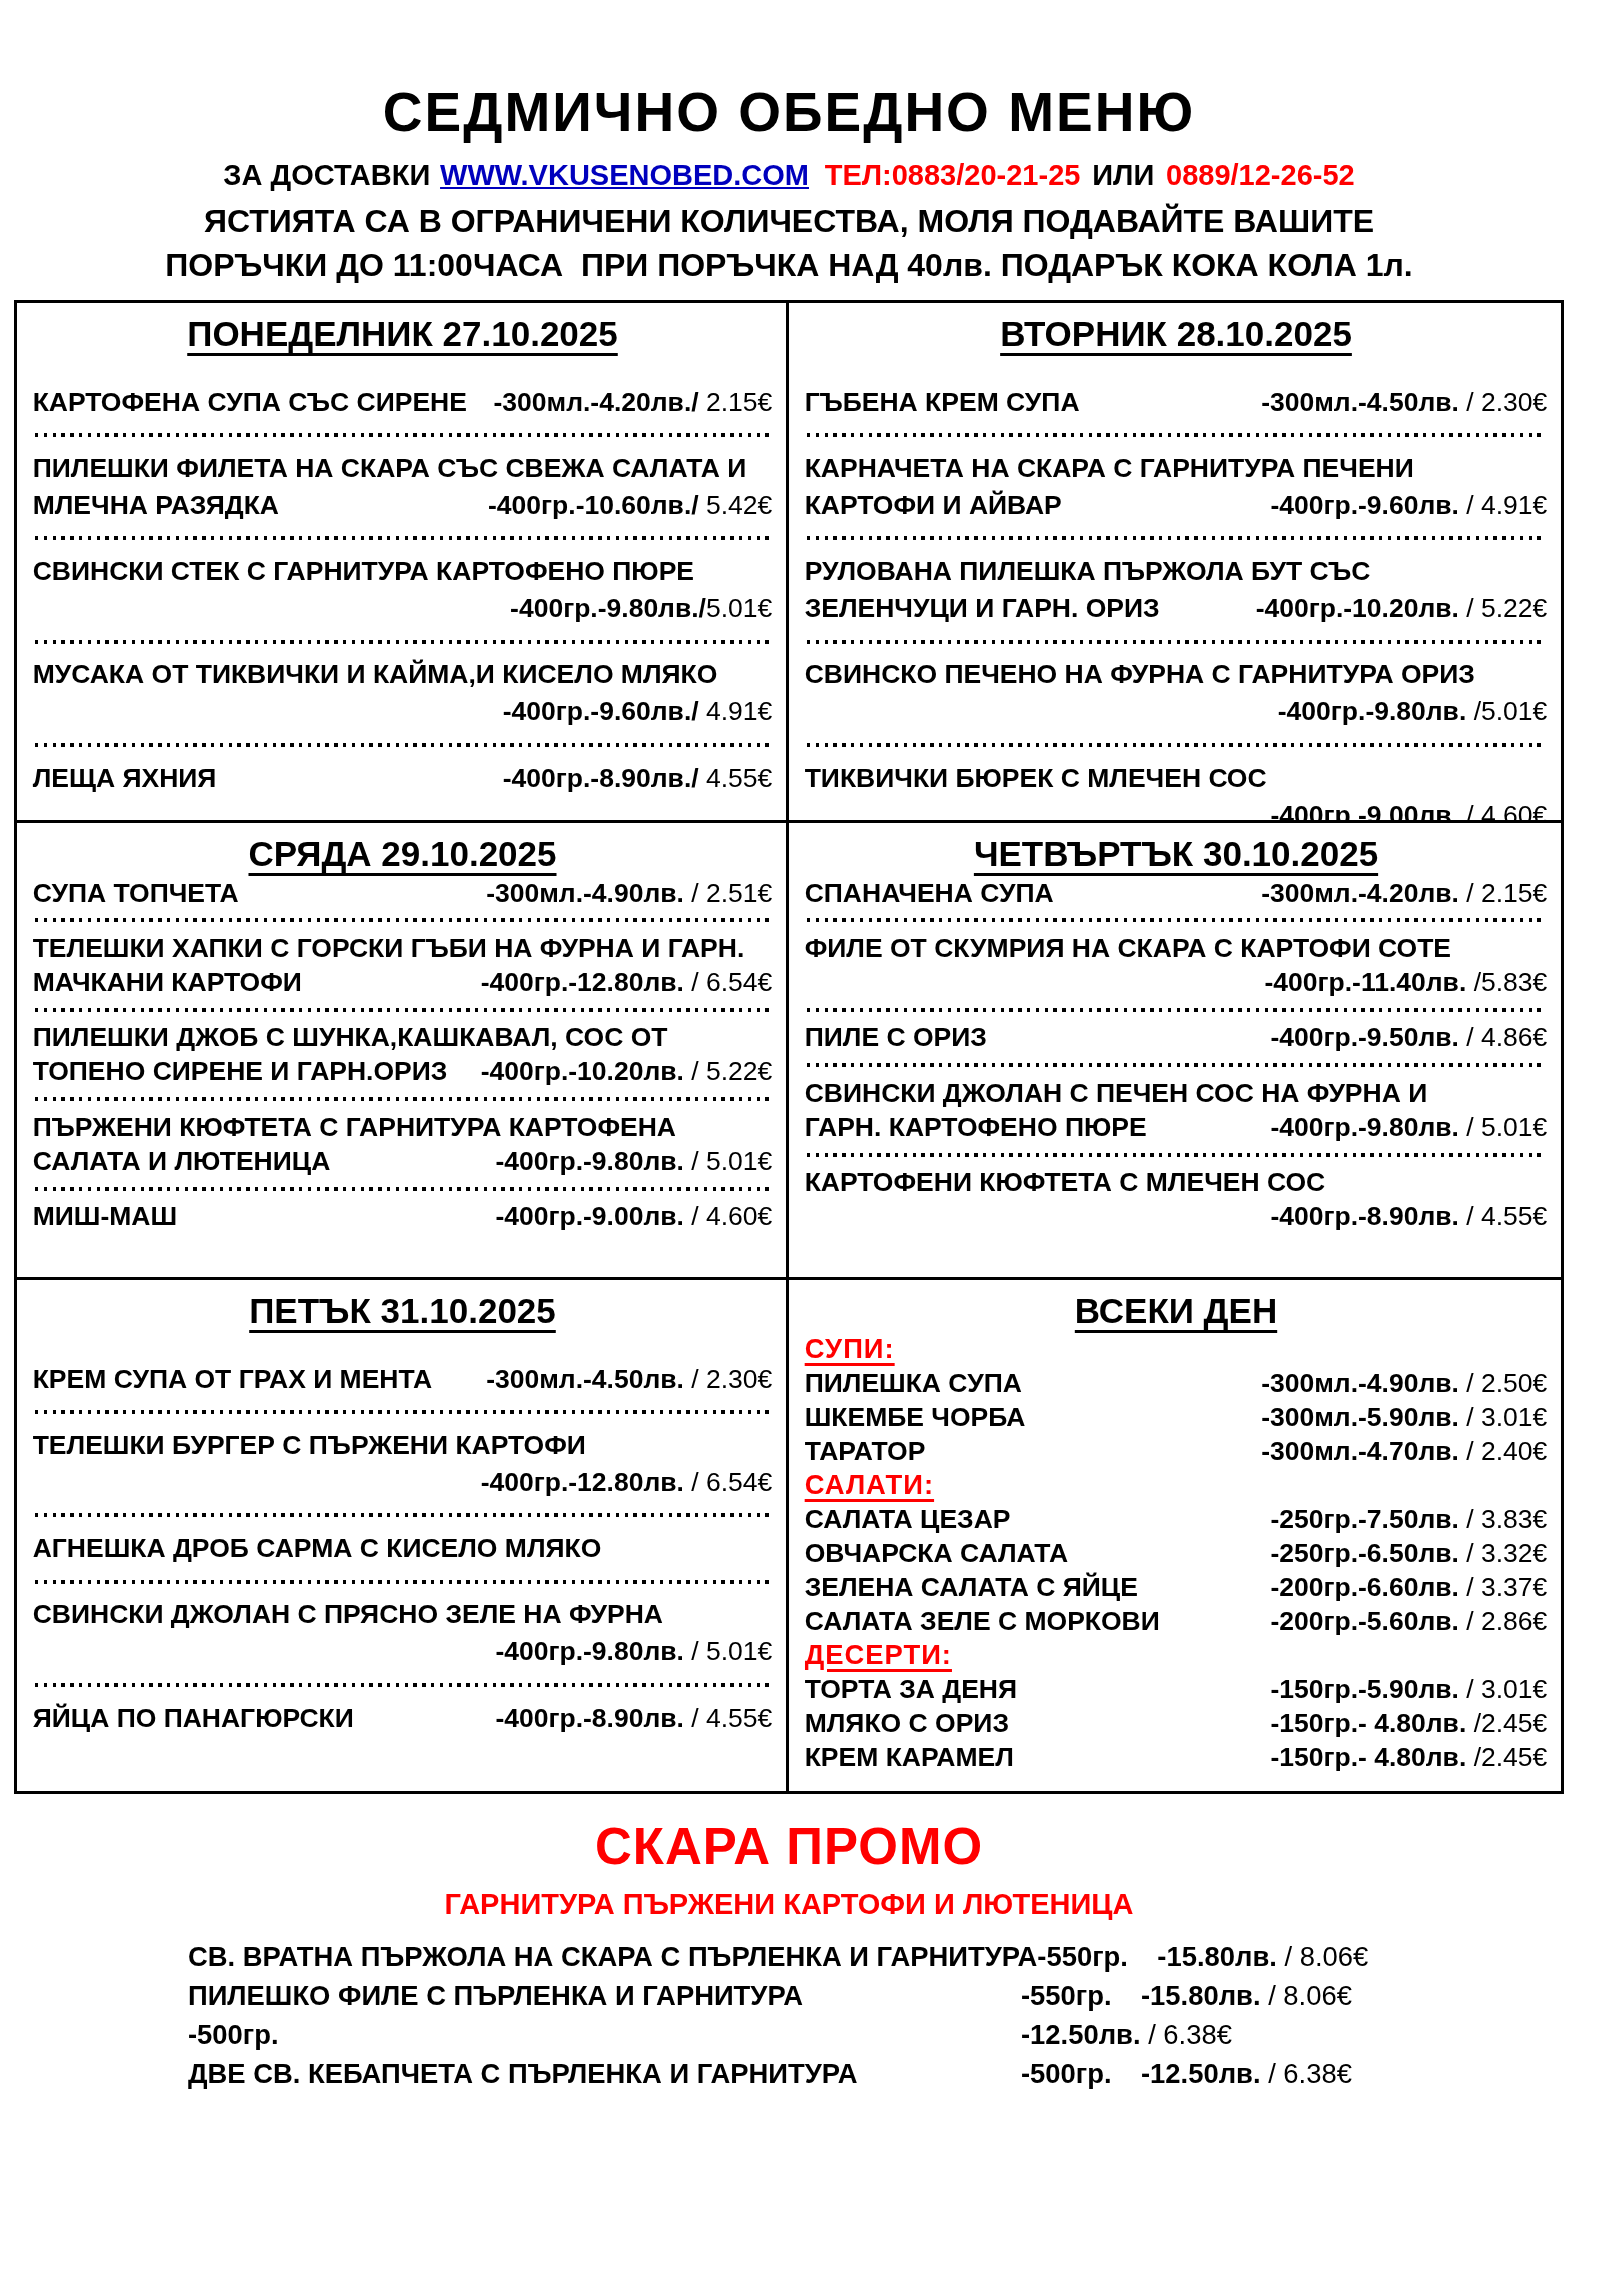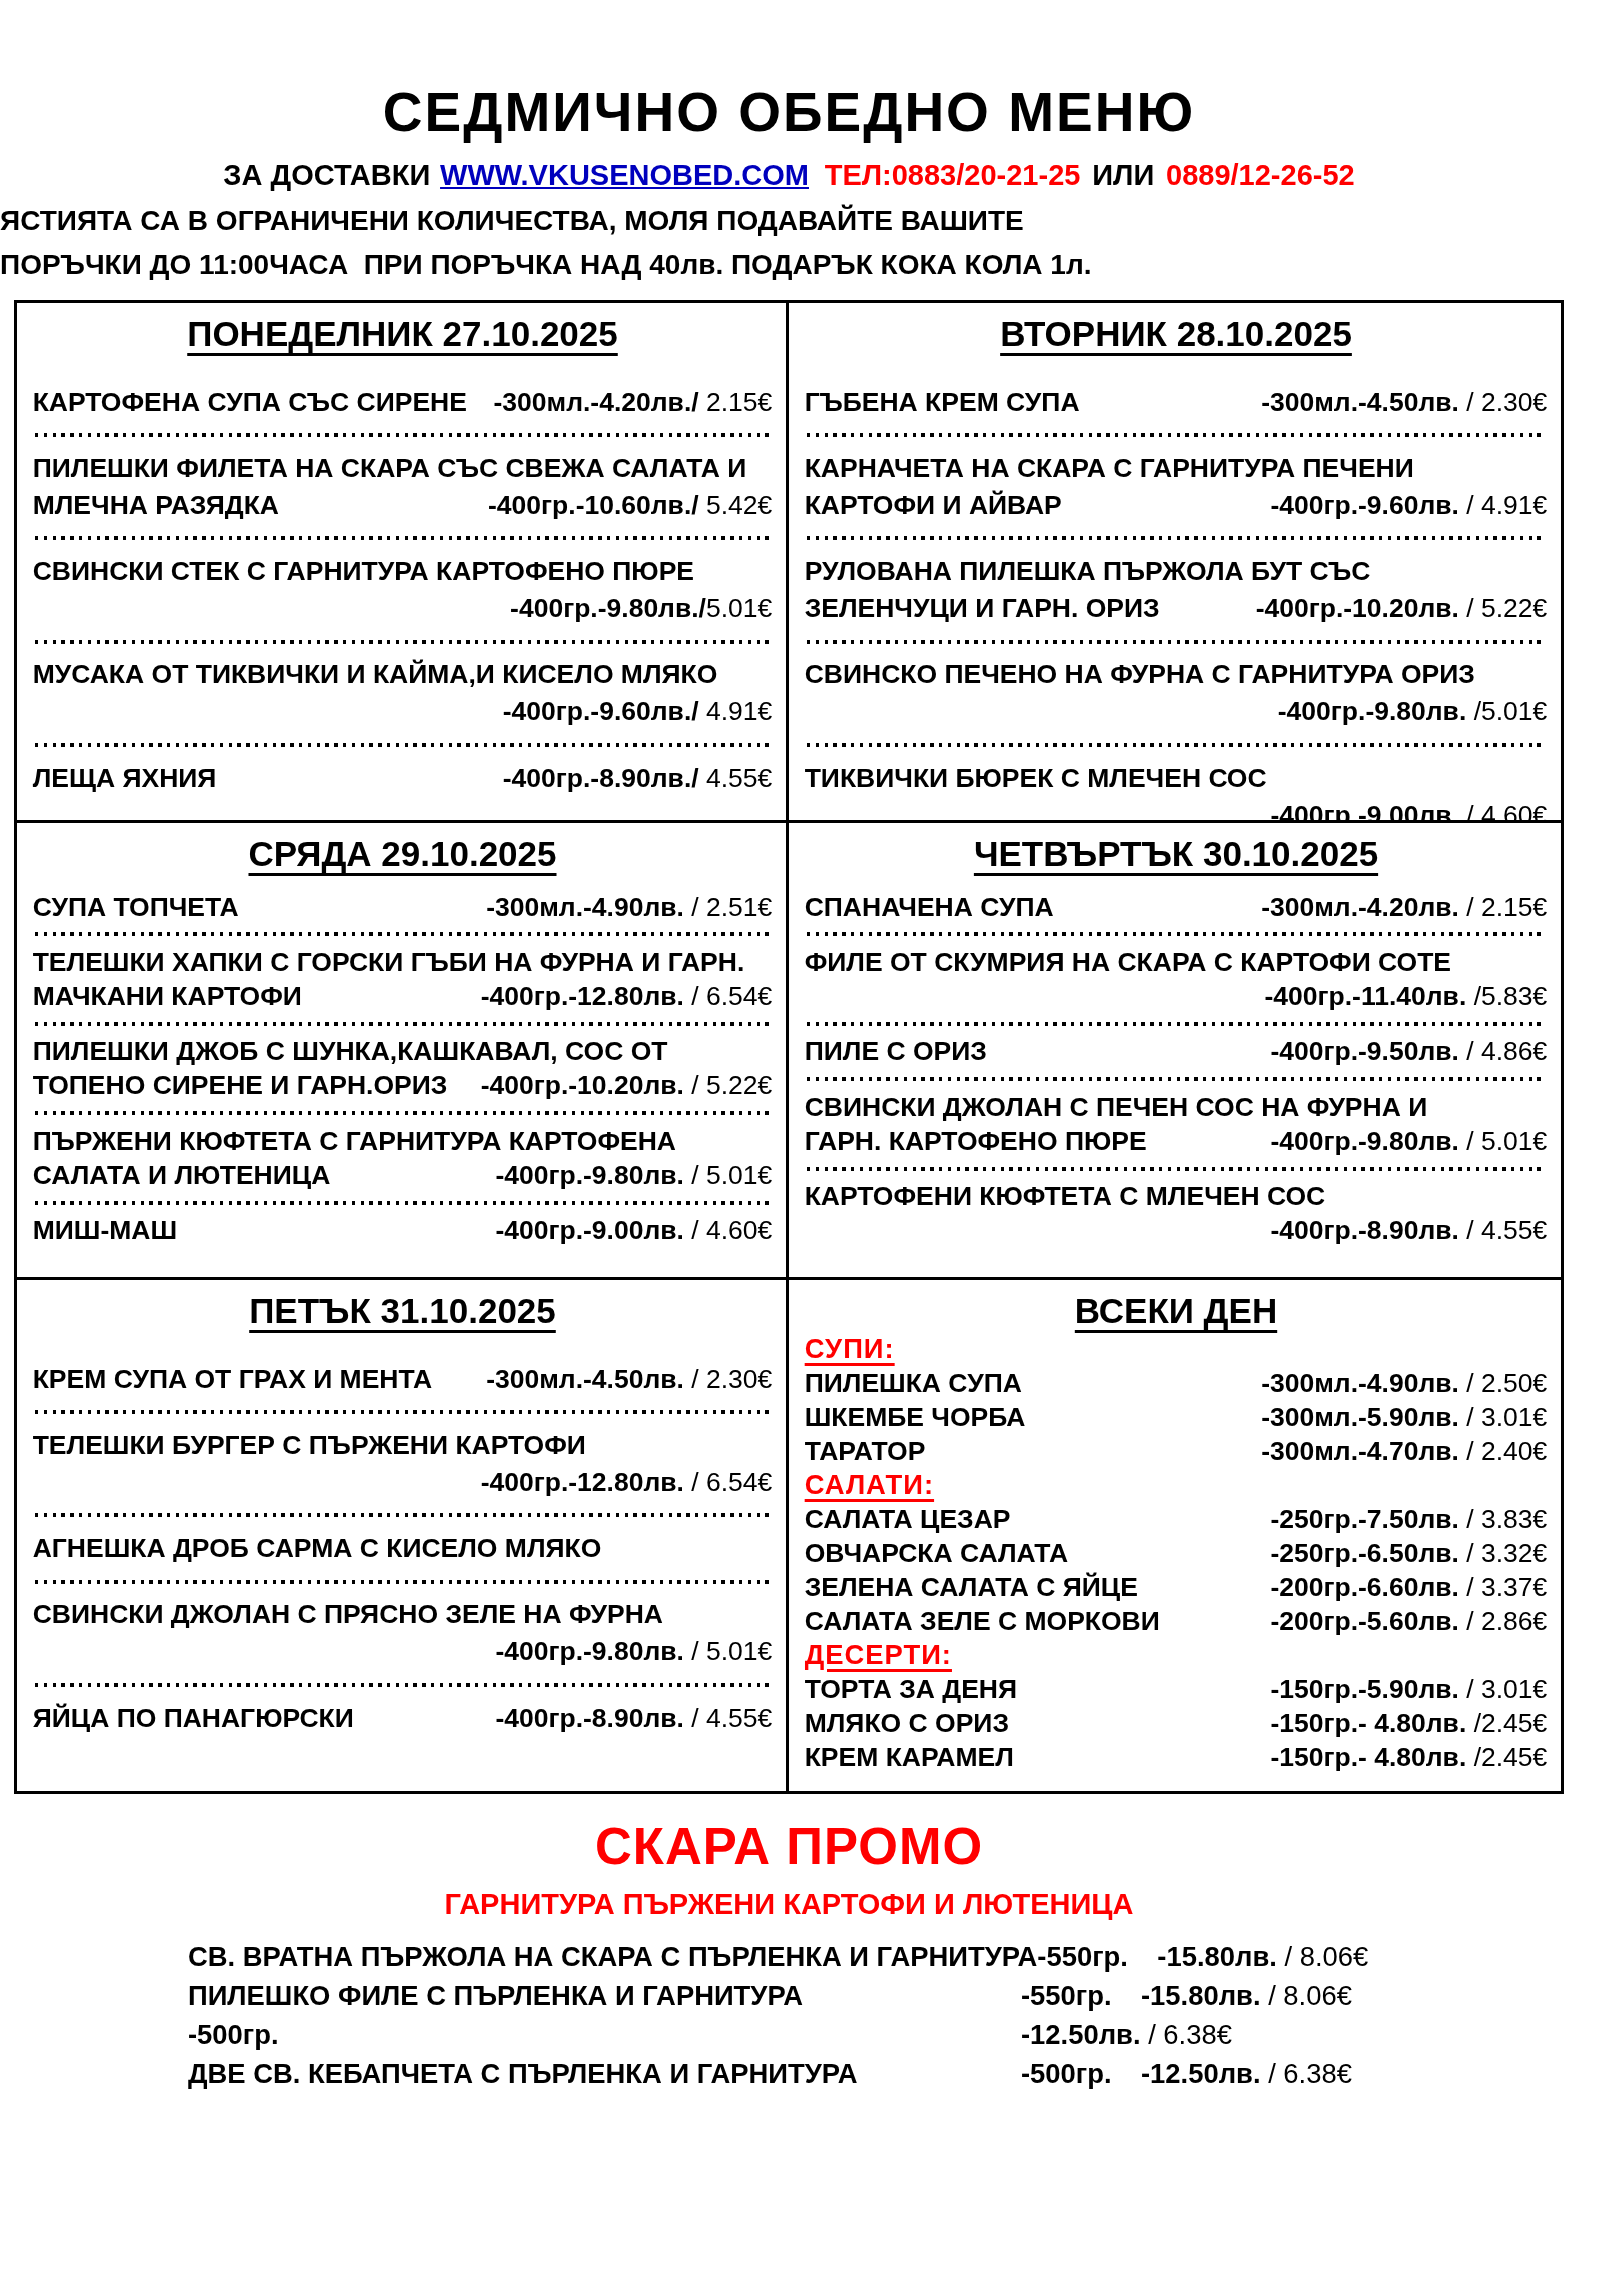"ЯСТИЯТА СА В ОГРАНИЧЕНИ КОЛИЧЕСТВА," .note { font-size: 28px -> 32px; text-align: left -> center }
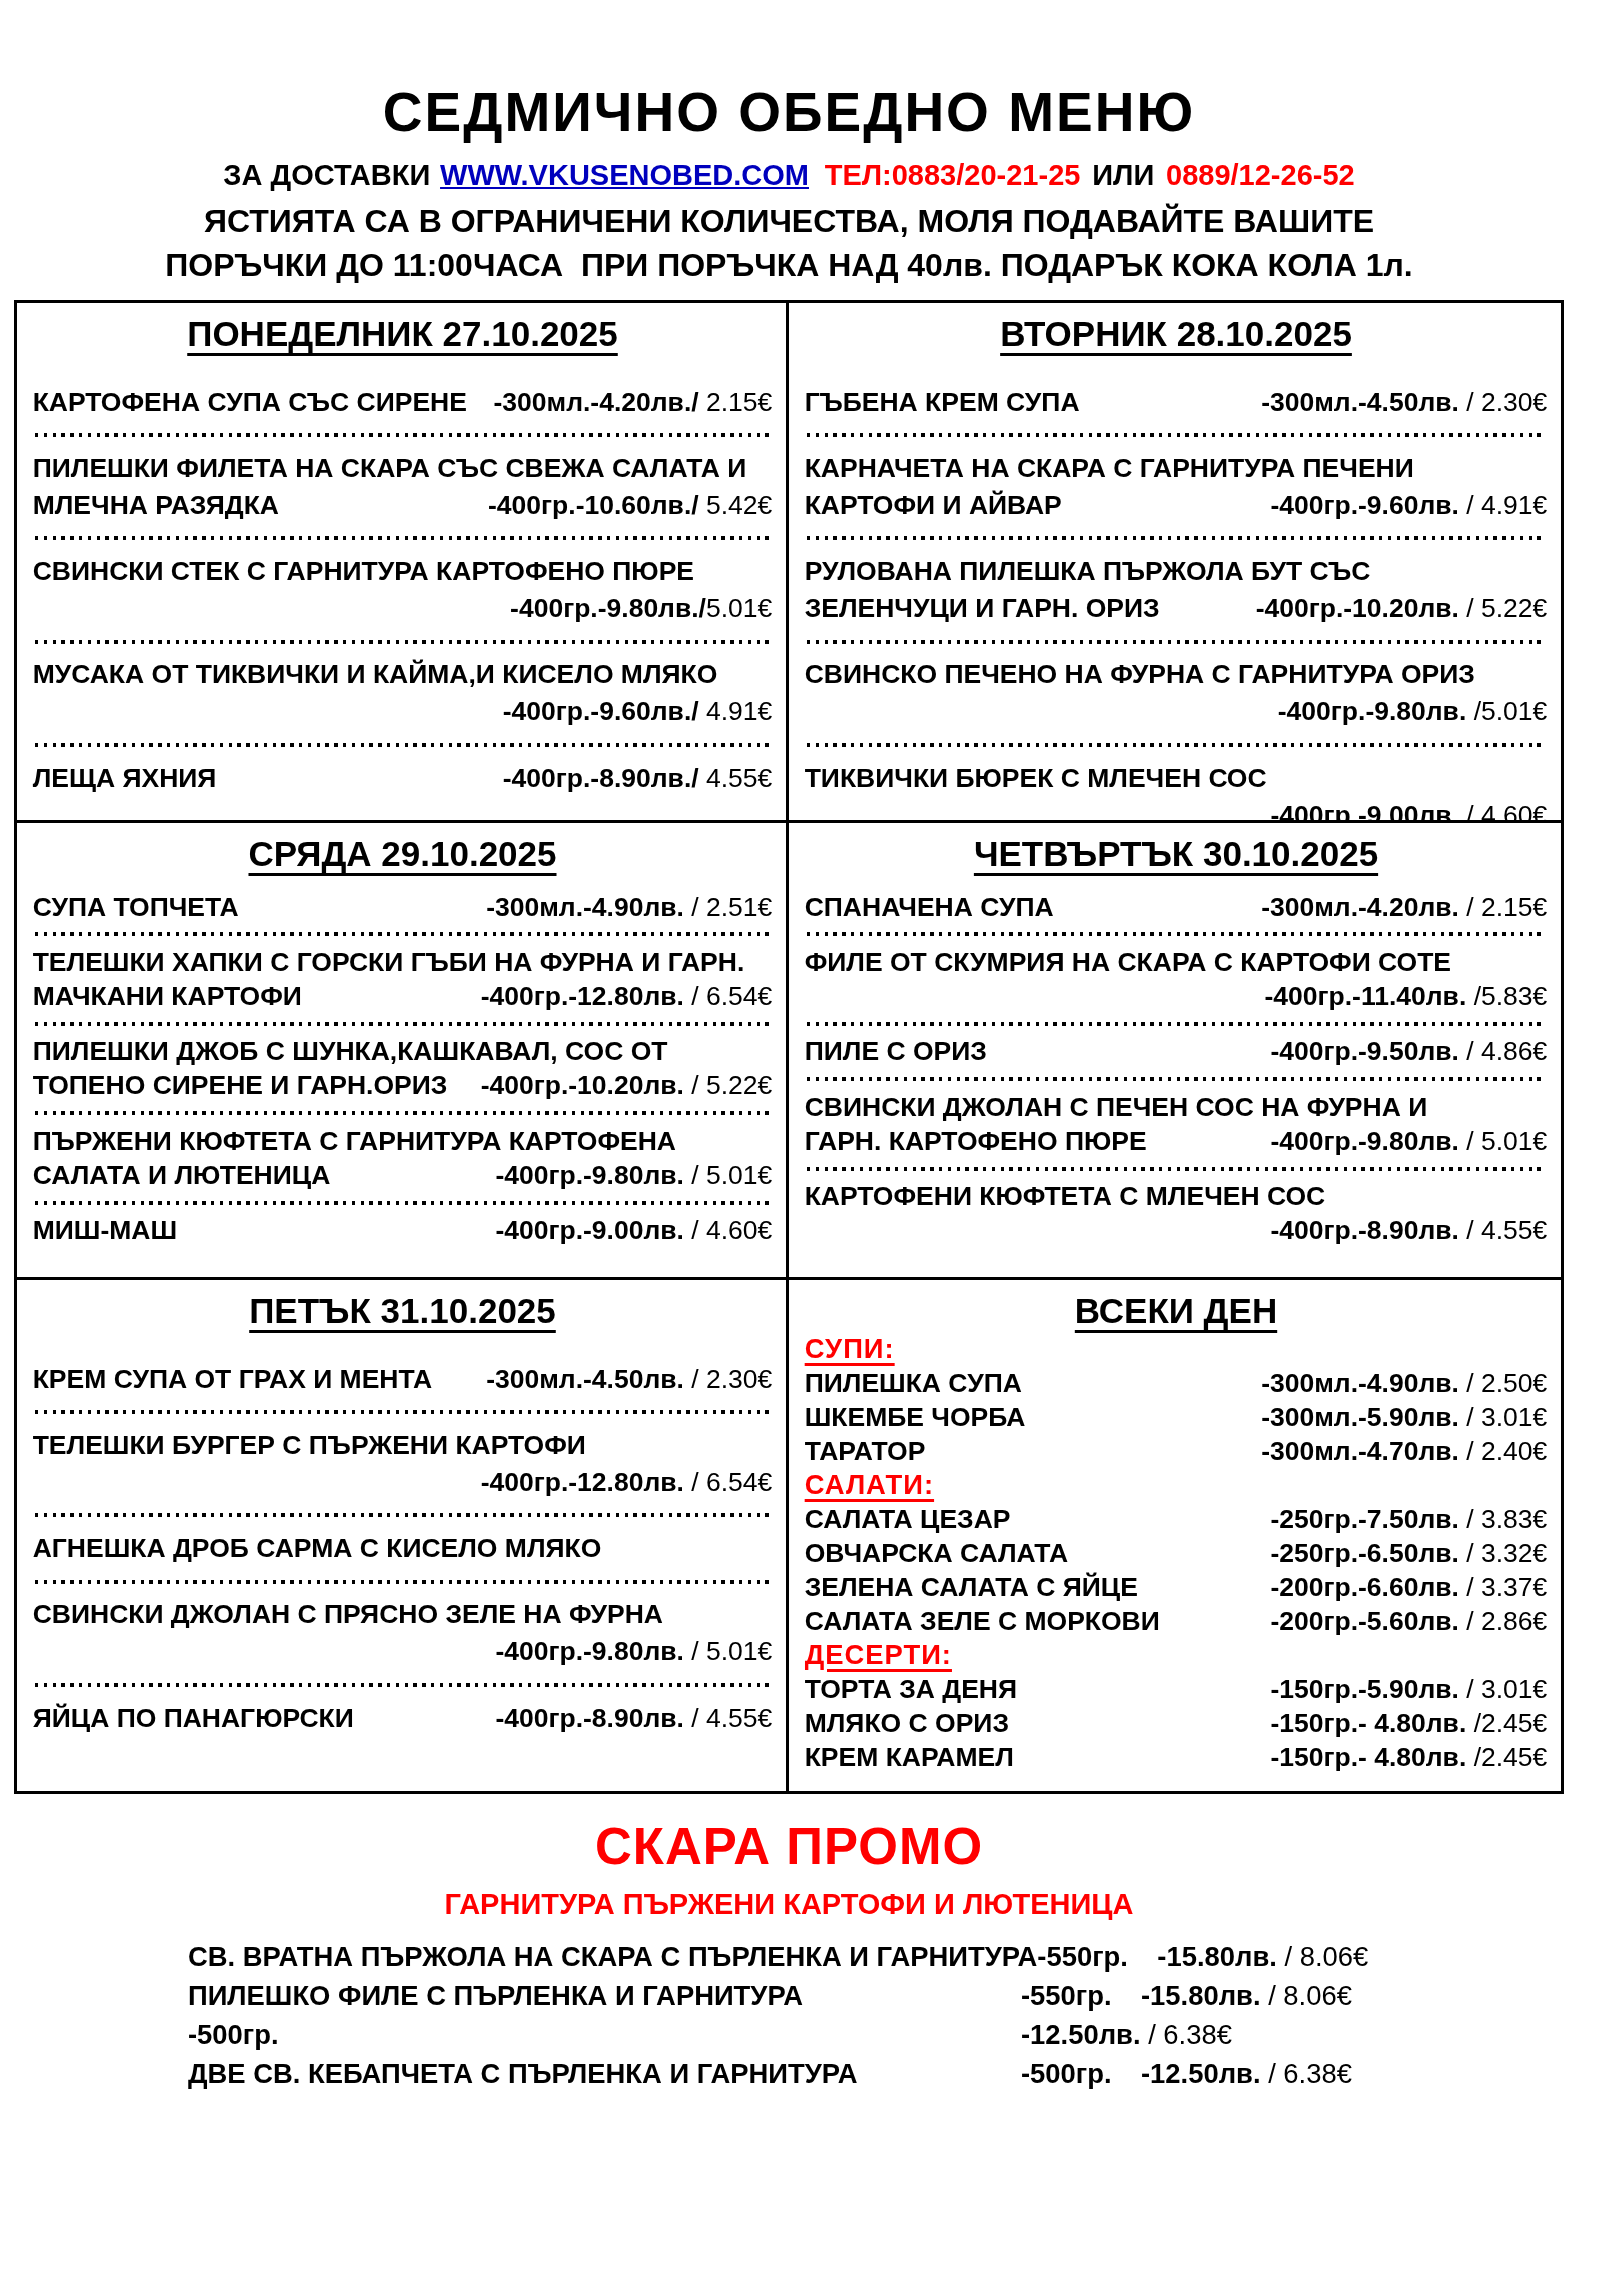"СРЯДА 29.10.2025" .tight .day-title { margin-bottom: 15px -> 1px }
